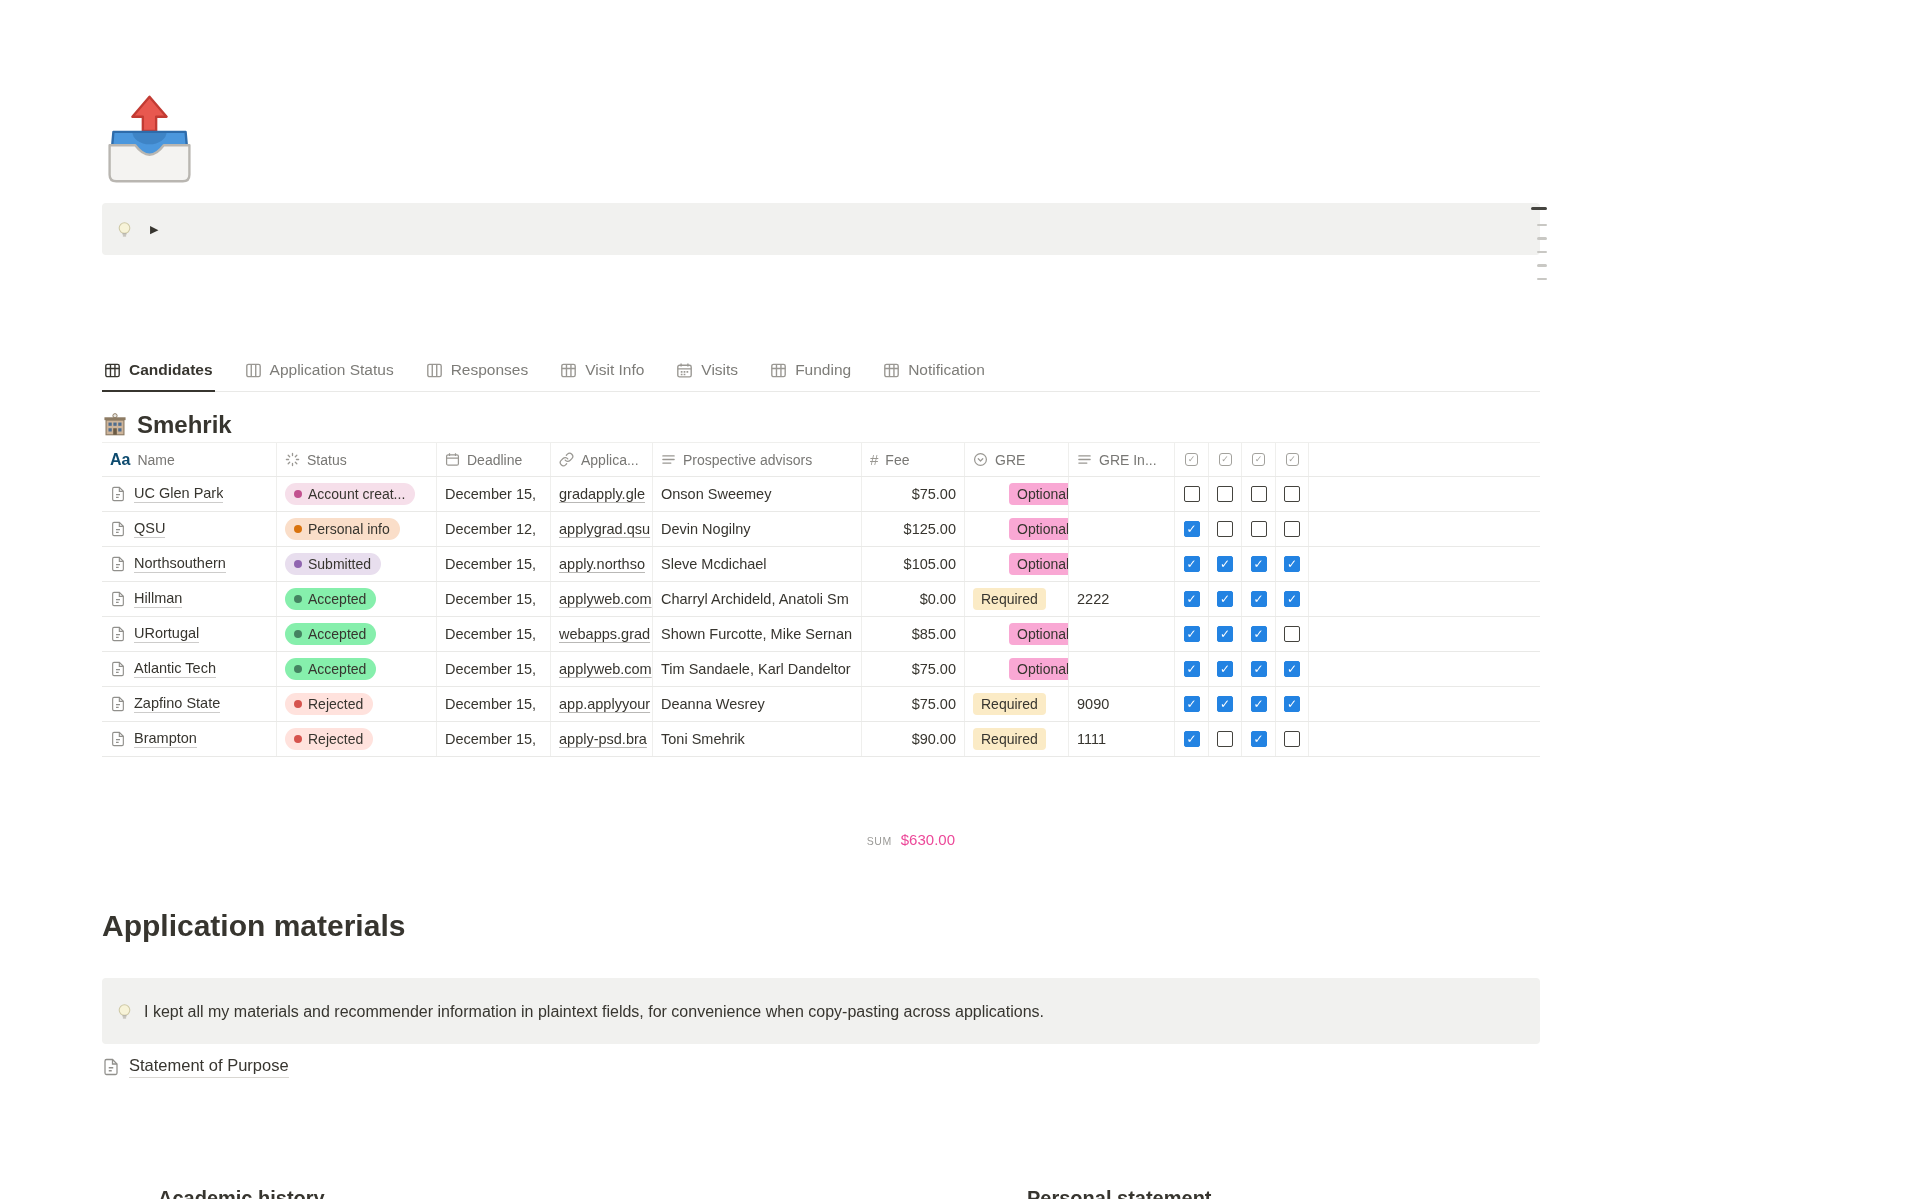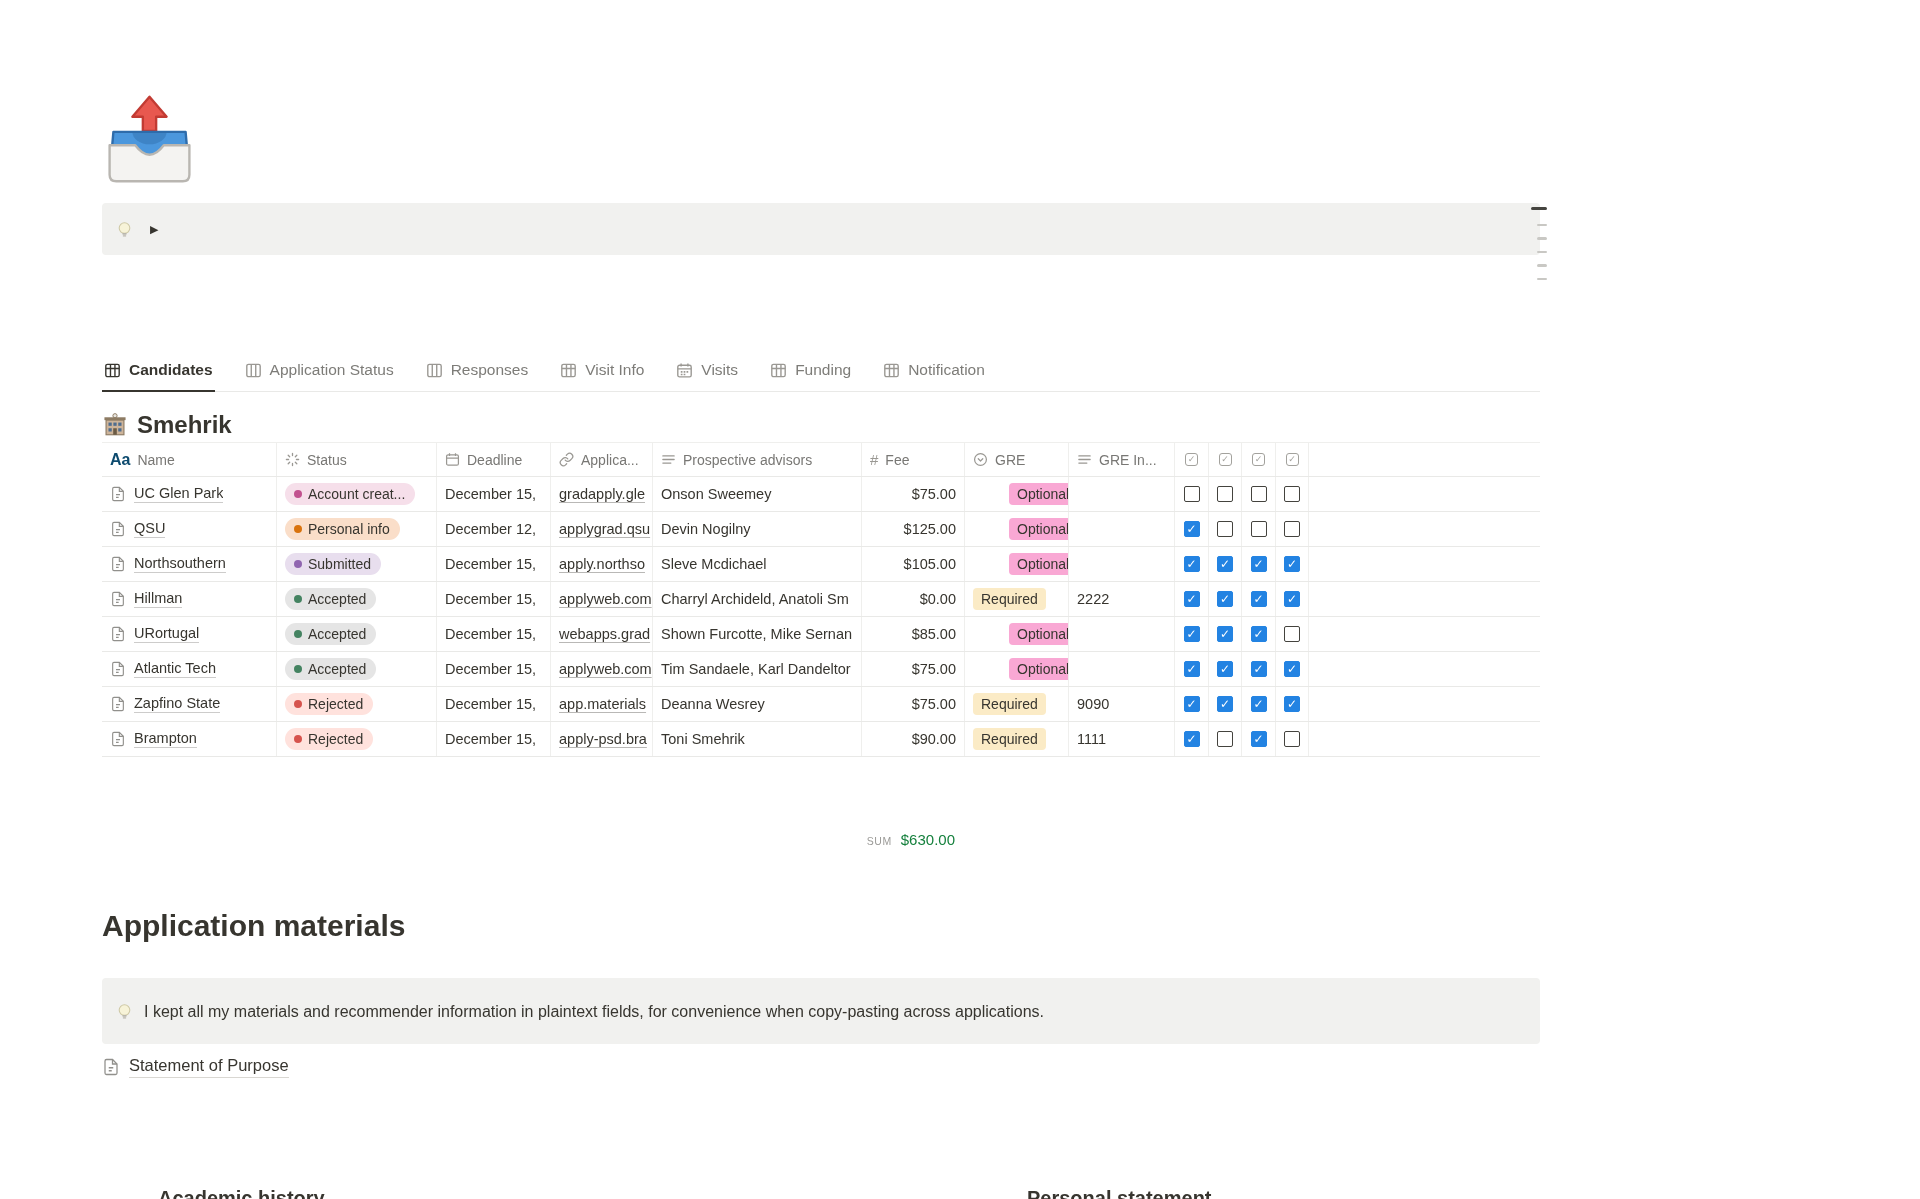"Accepted" [data-tone="green"] { background: #e5e5e5 -> #86efac }
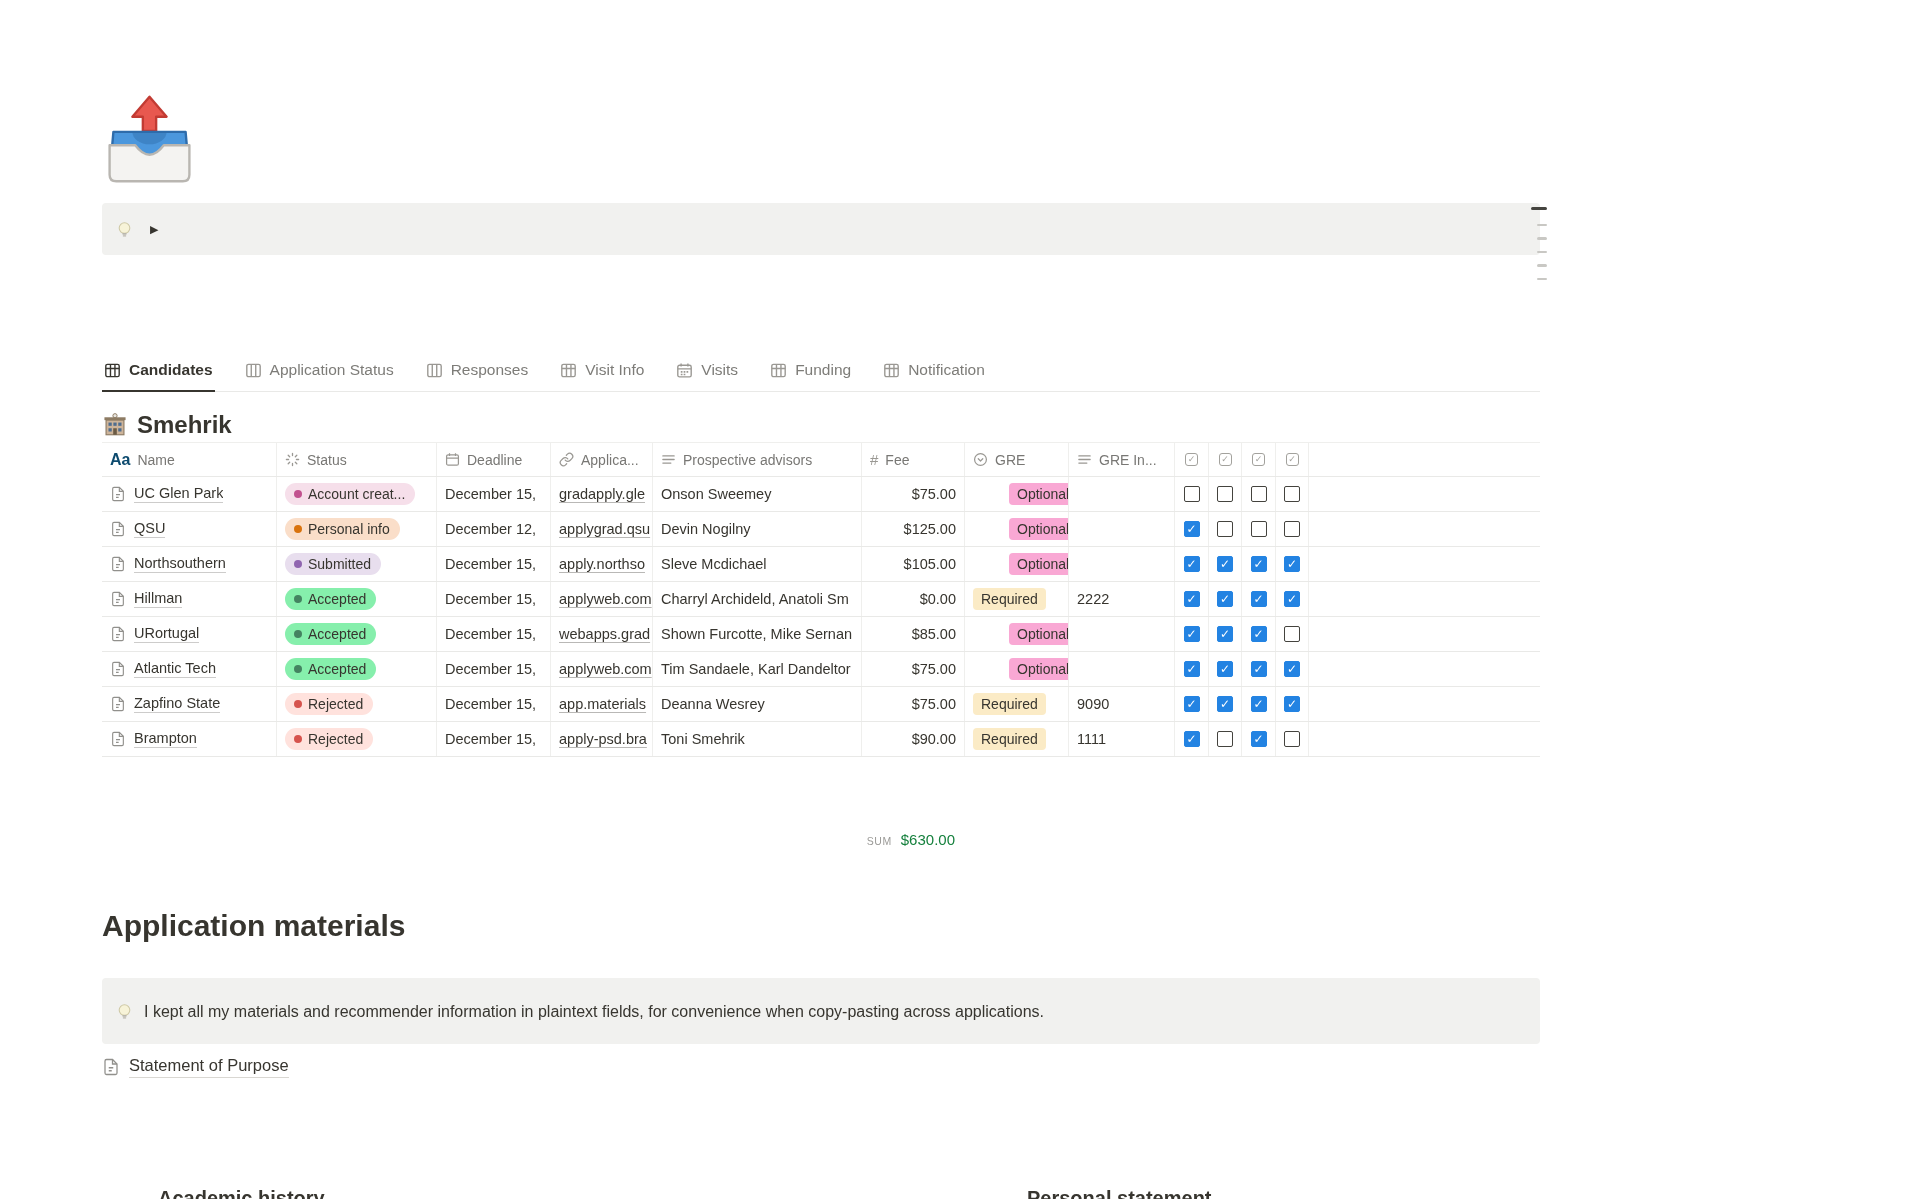"app.materials" div.td { text: app.materials -> app.applyyour }
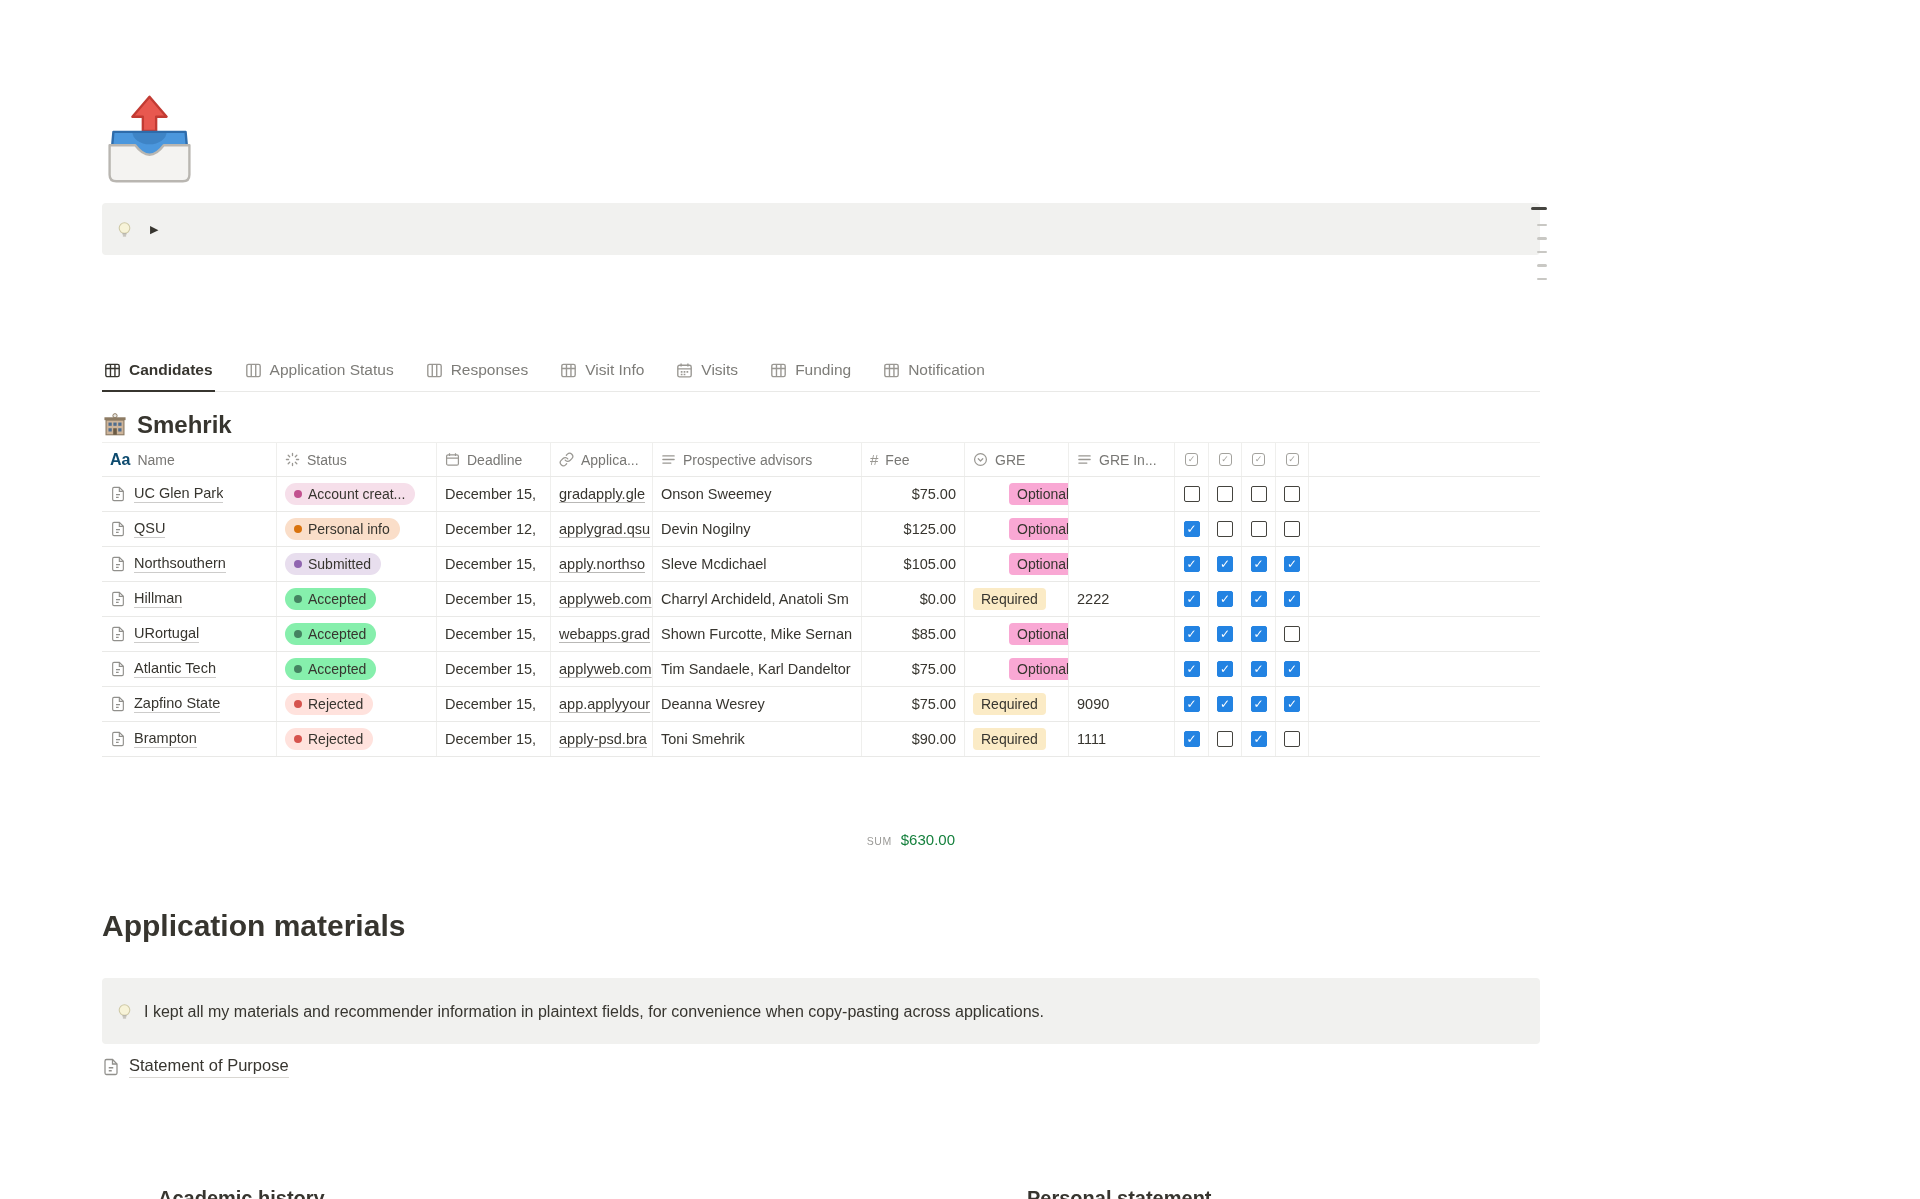"$630.00" .sum-value { color: #15803d -> #ec4899 }
